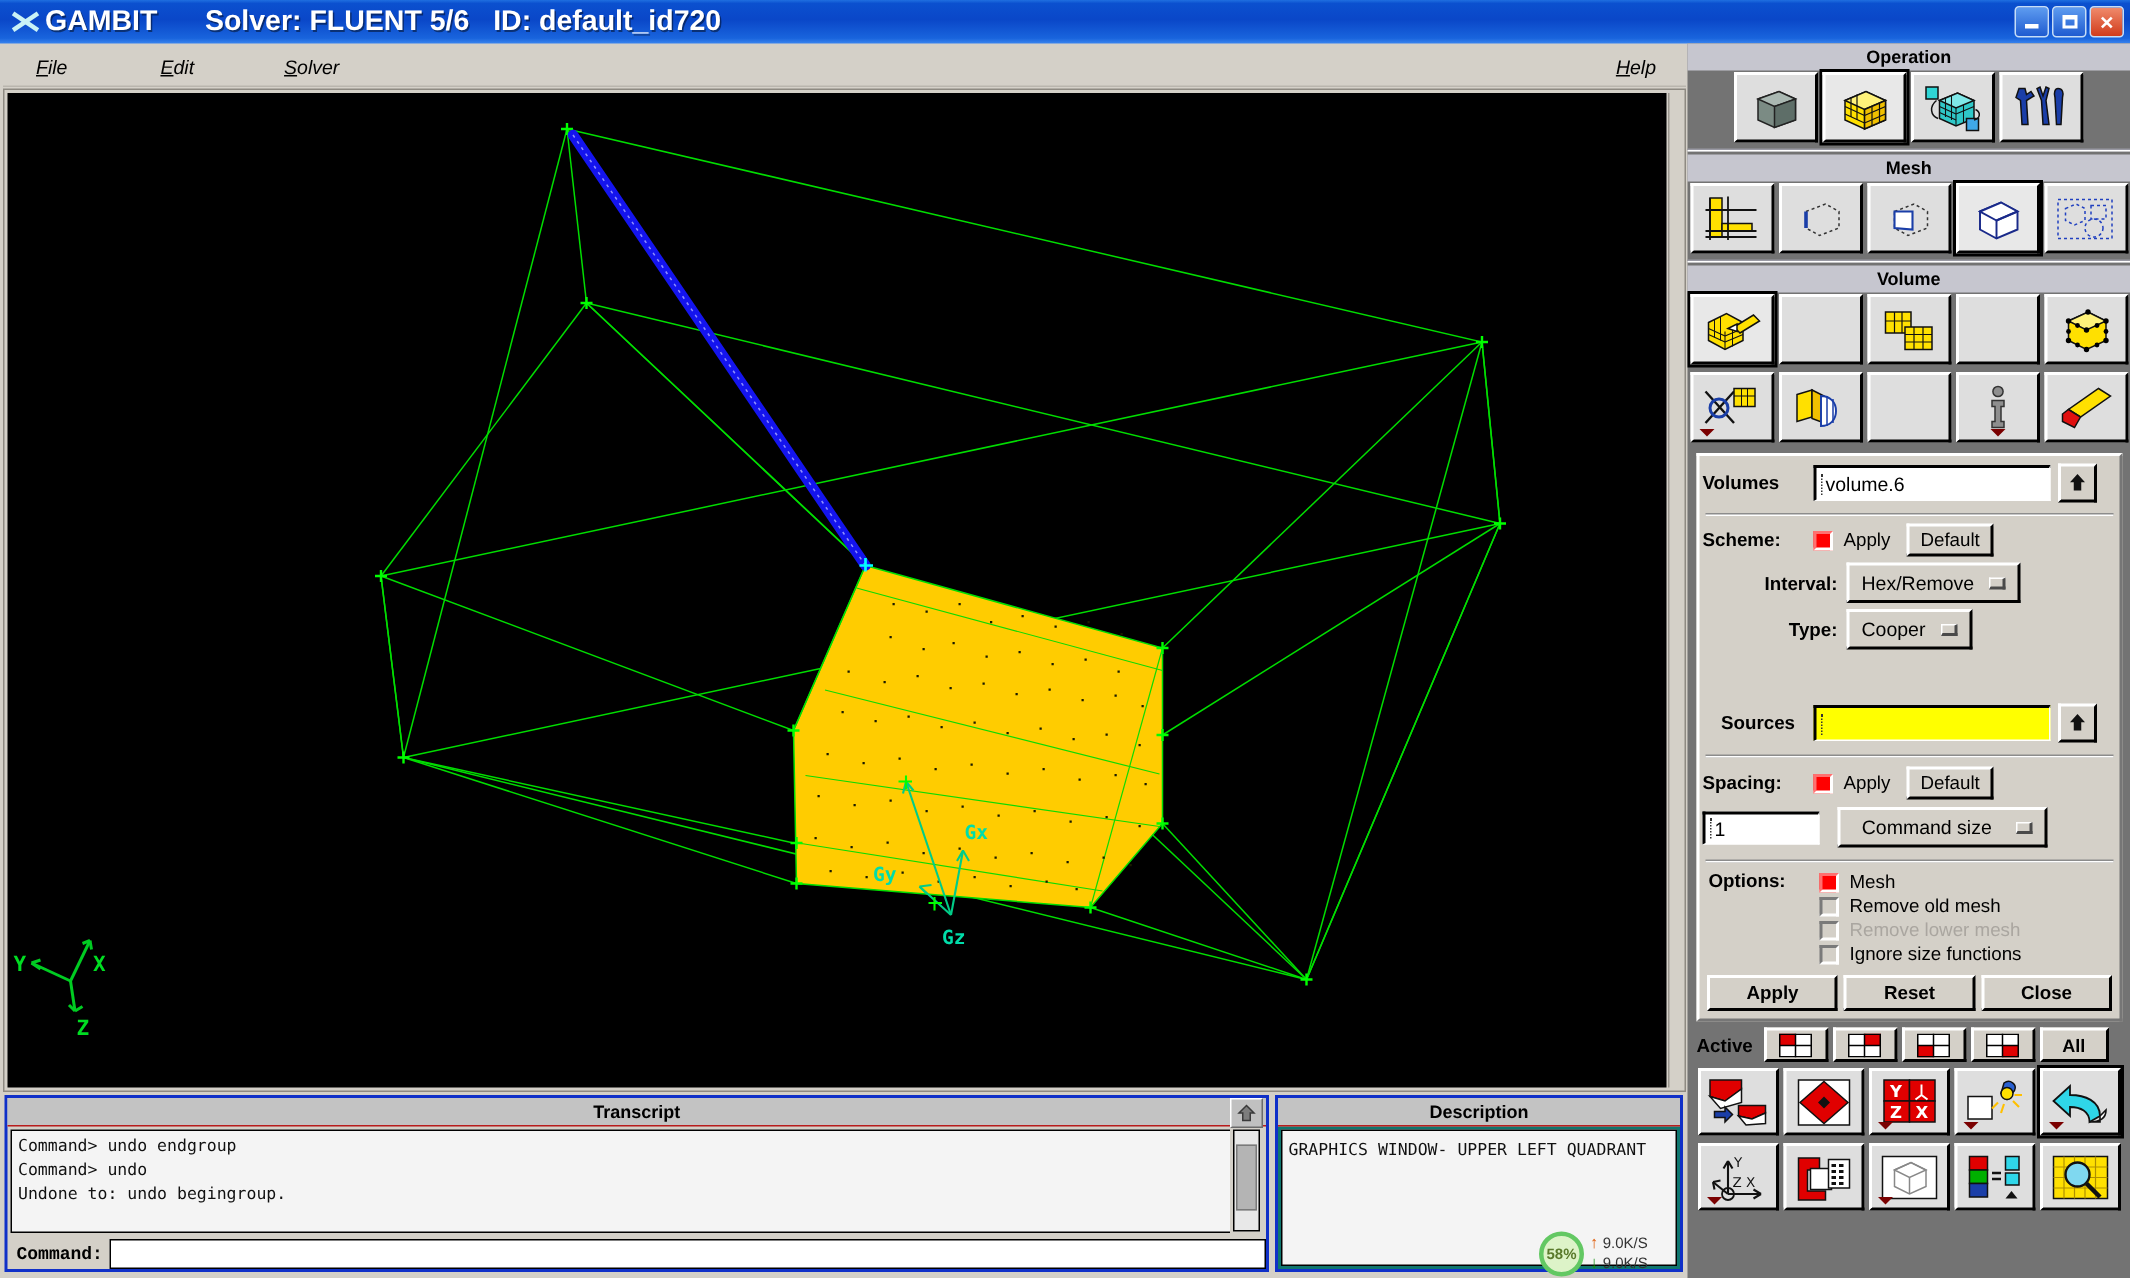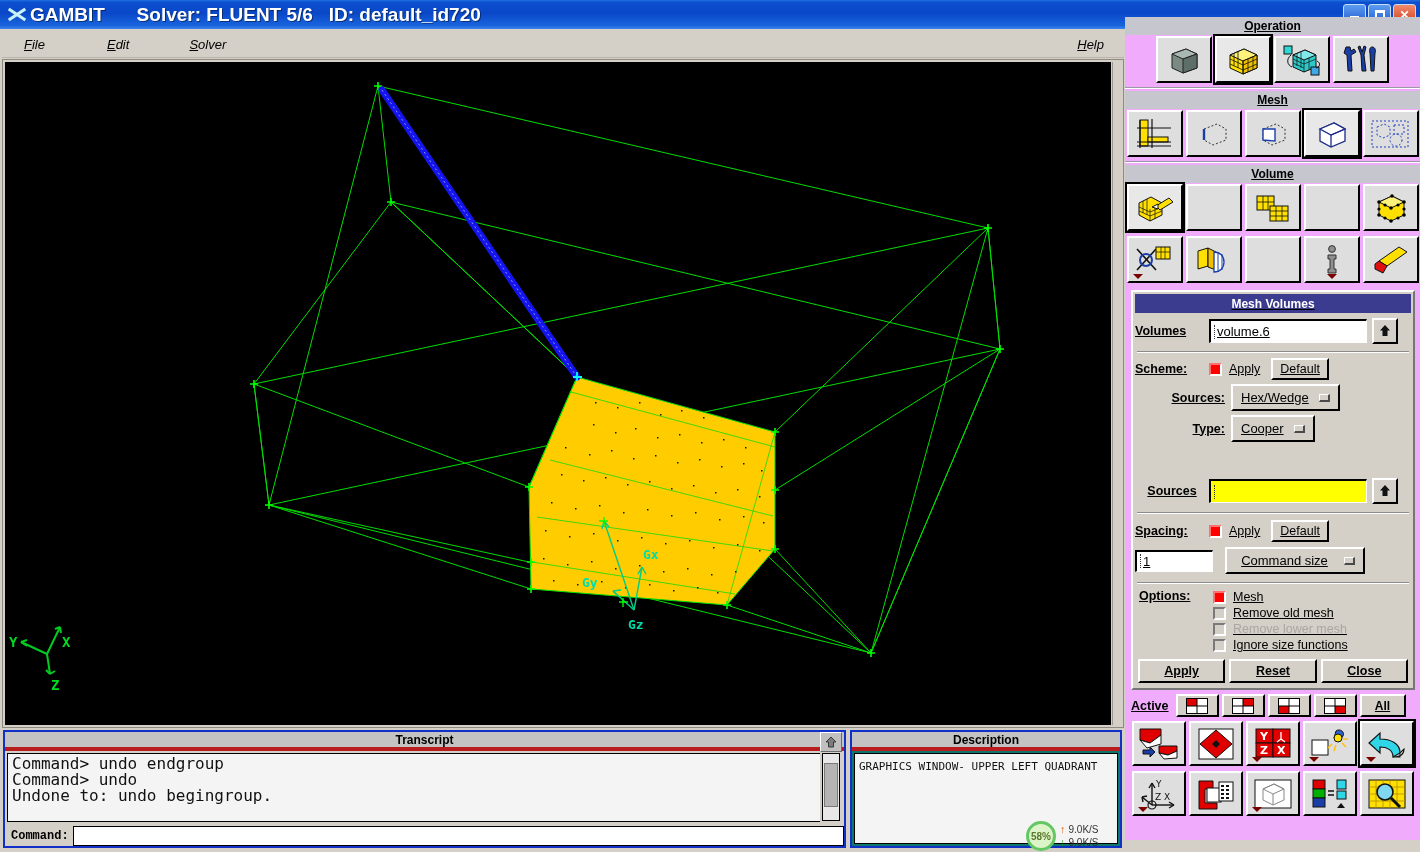"Operation" #rightpanel { background: #f0abfc -> #737373; text-decoration: underline -> none; top: 17px -> 29px }
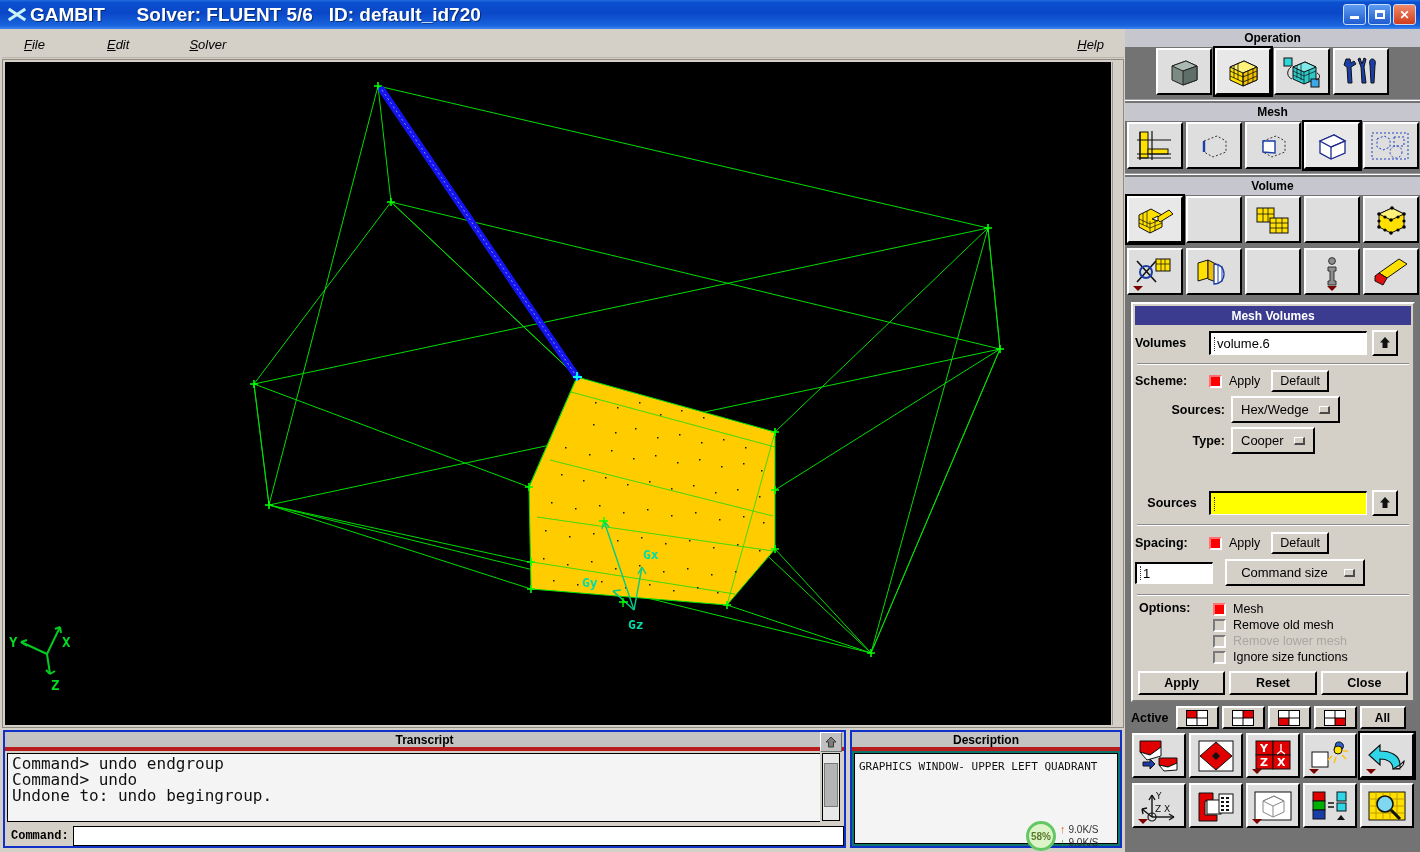"Mesh Volumes" div { html: <div>Mesh Volumes</div> -> none }
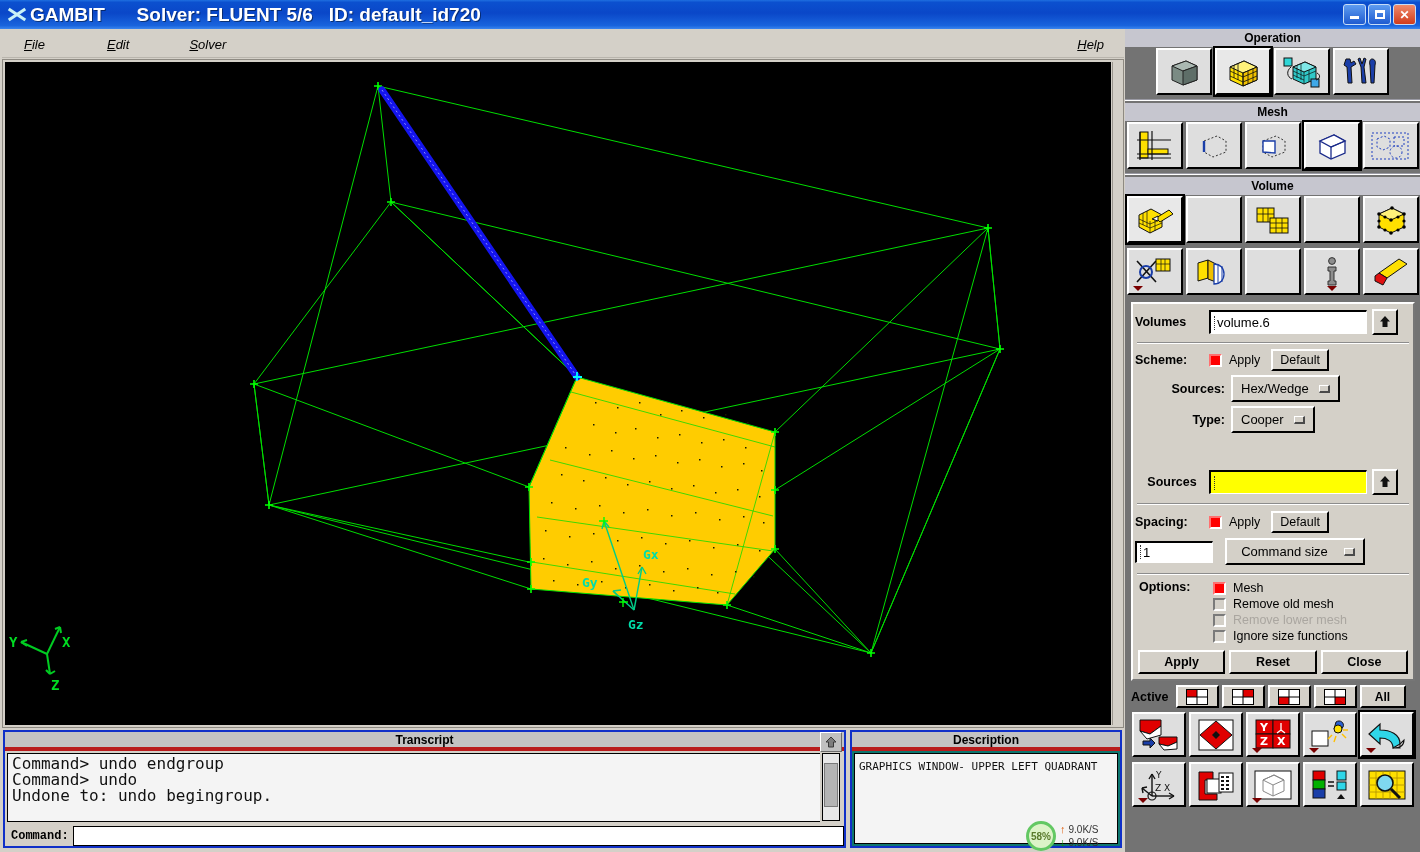"Sources:" div.field-label { text: Sources -> Interval }
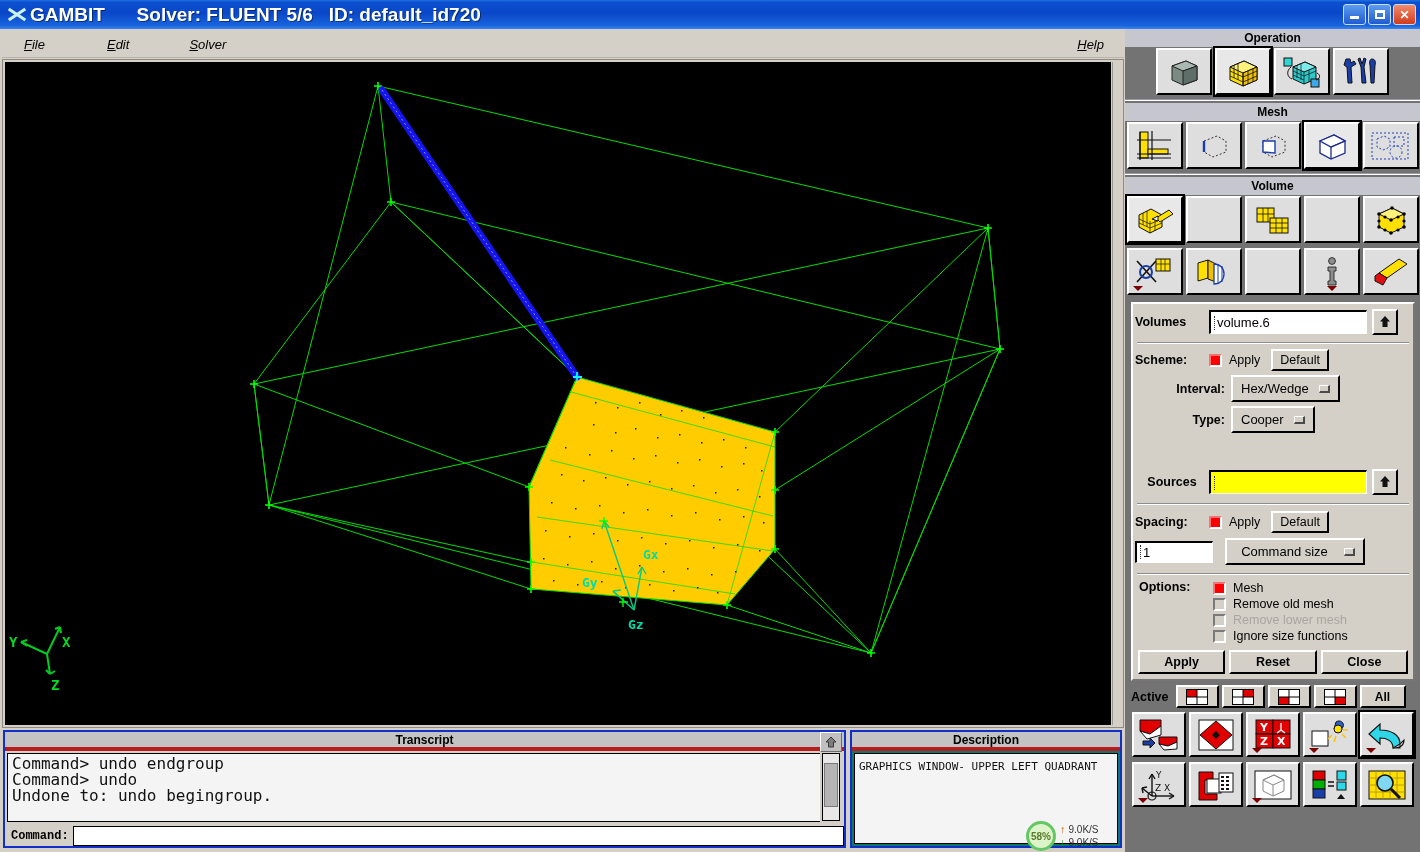"Hex/Wedge" span { text: Hex/Wedge -> Hex/Remove }
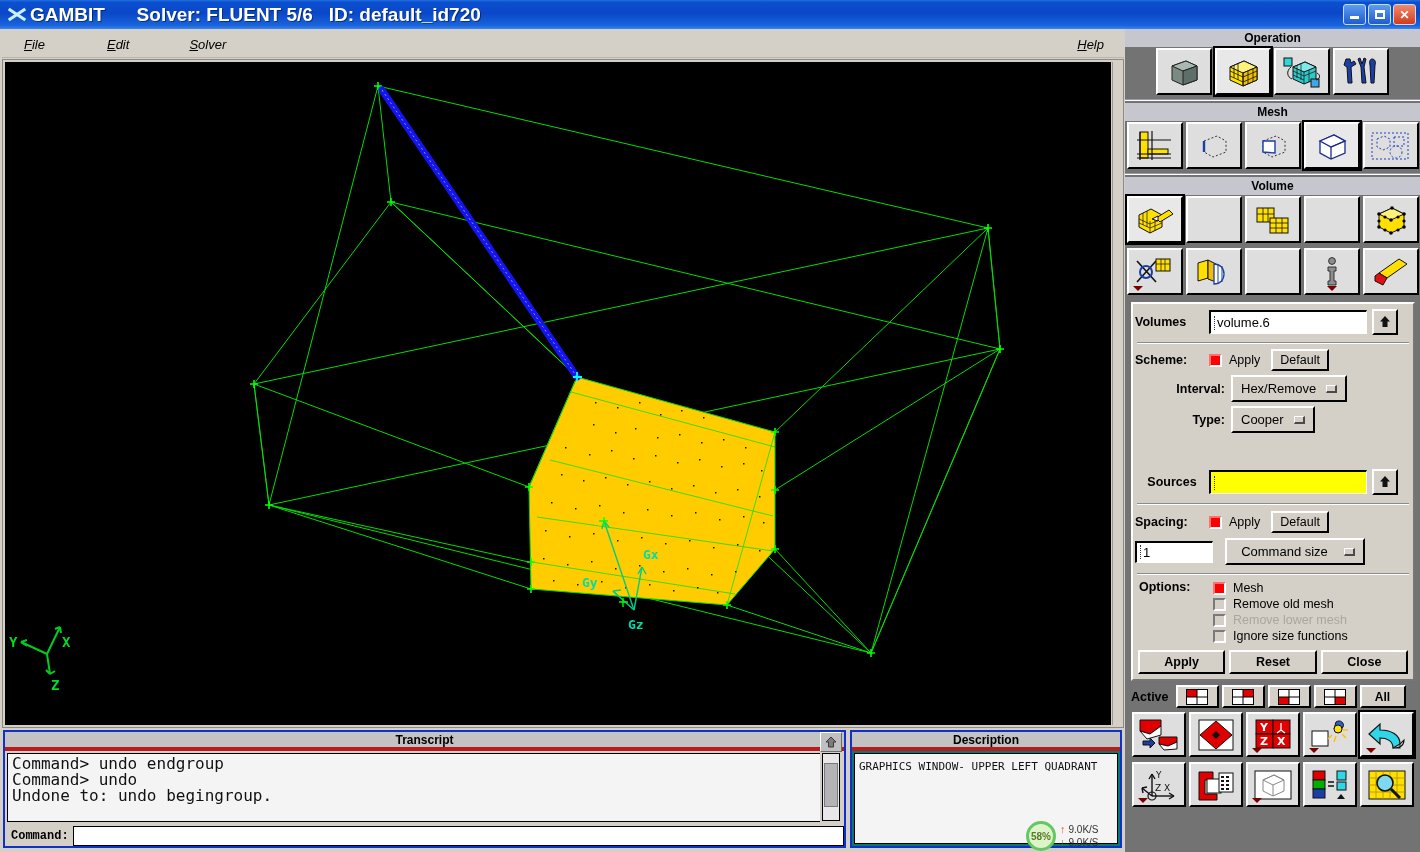"Transcript" .panel-head { border-bottom: 4px solid #b91c1c -> 1px solid #b91c1c }
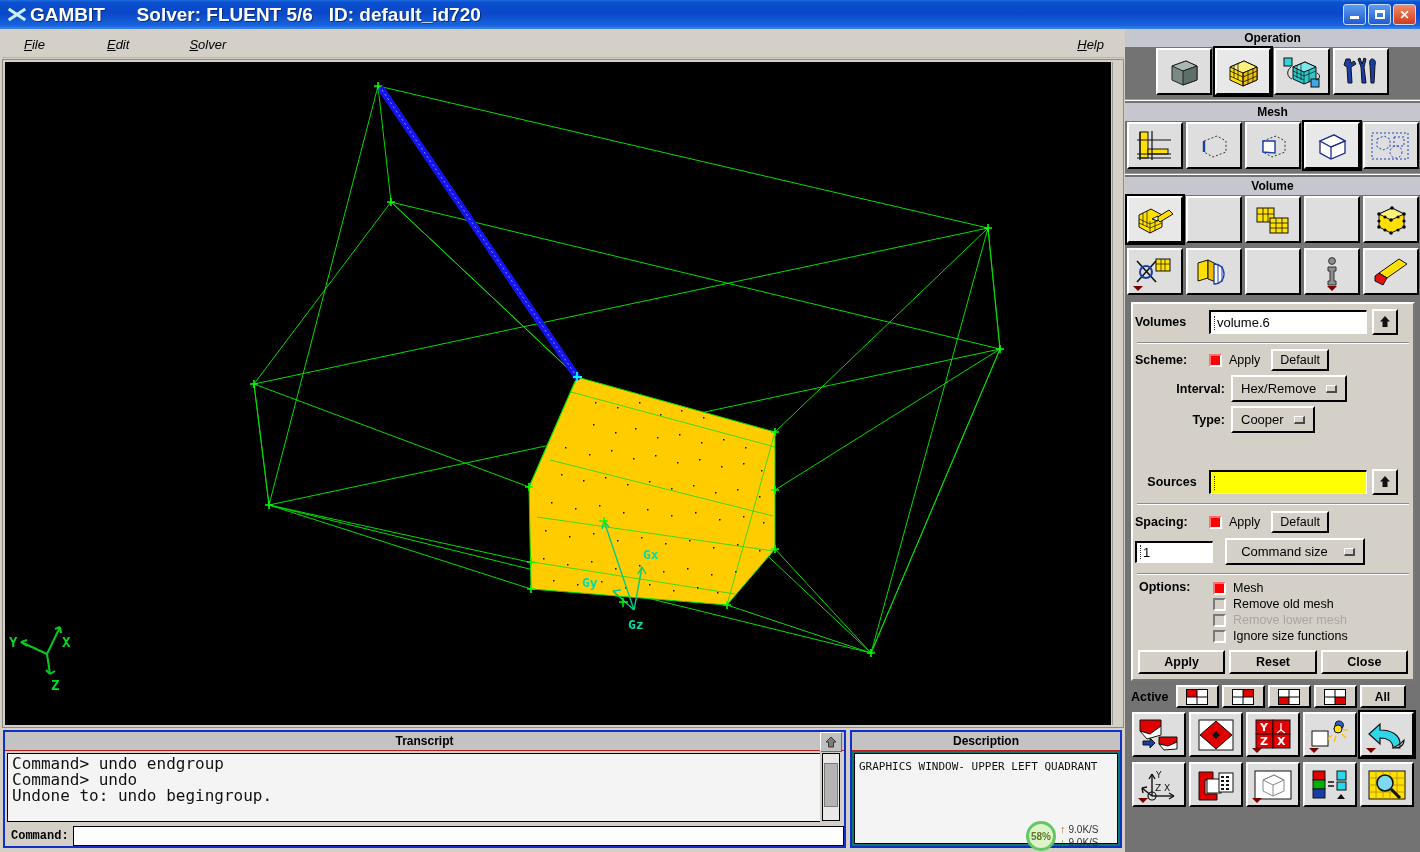"Command> undo endgroup" #transcript-body { font-size: 16px -> 11px }
